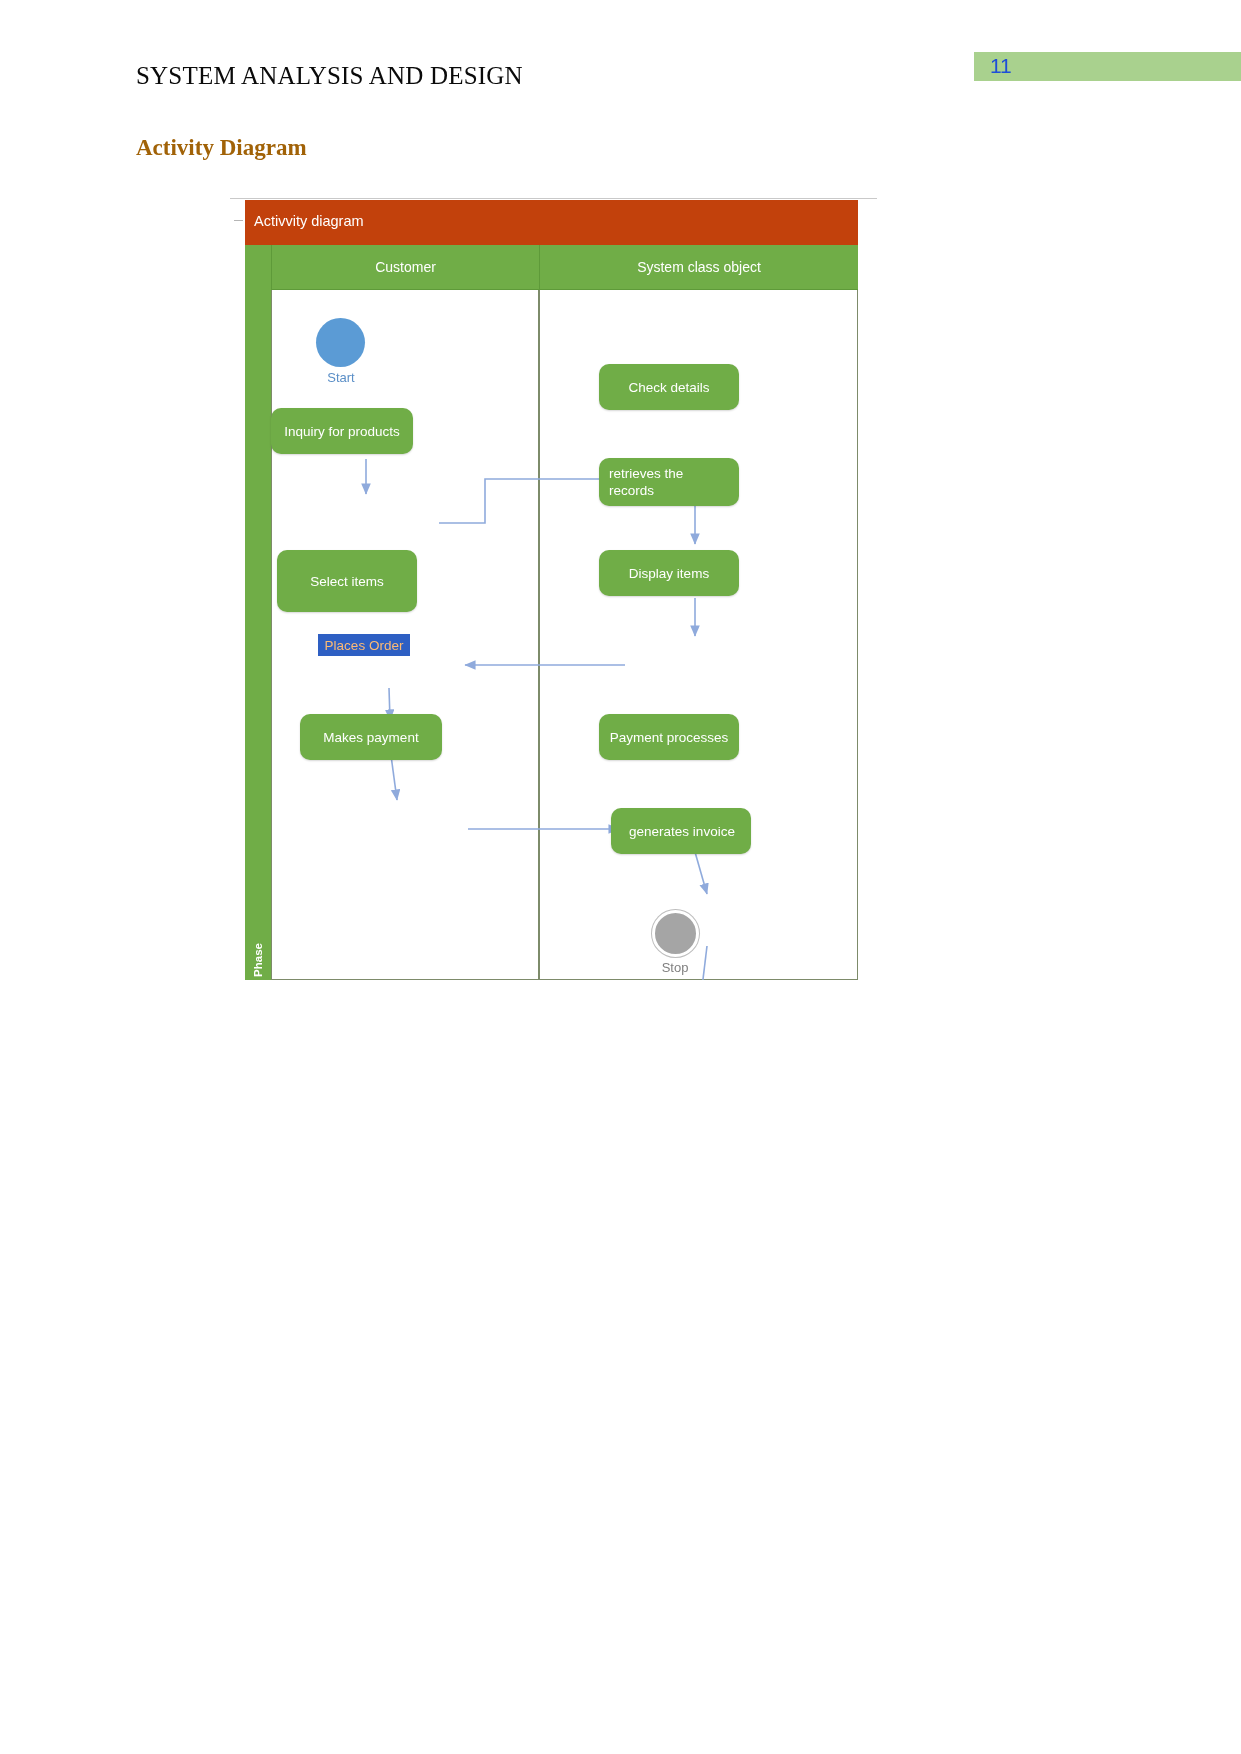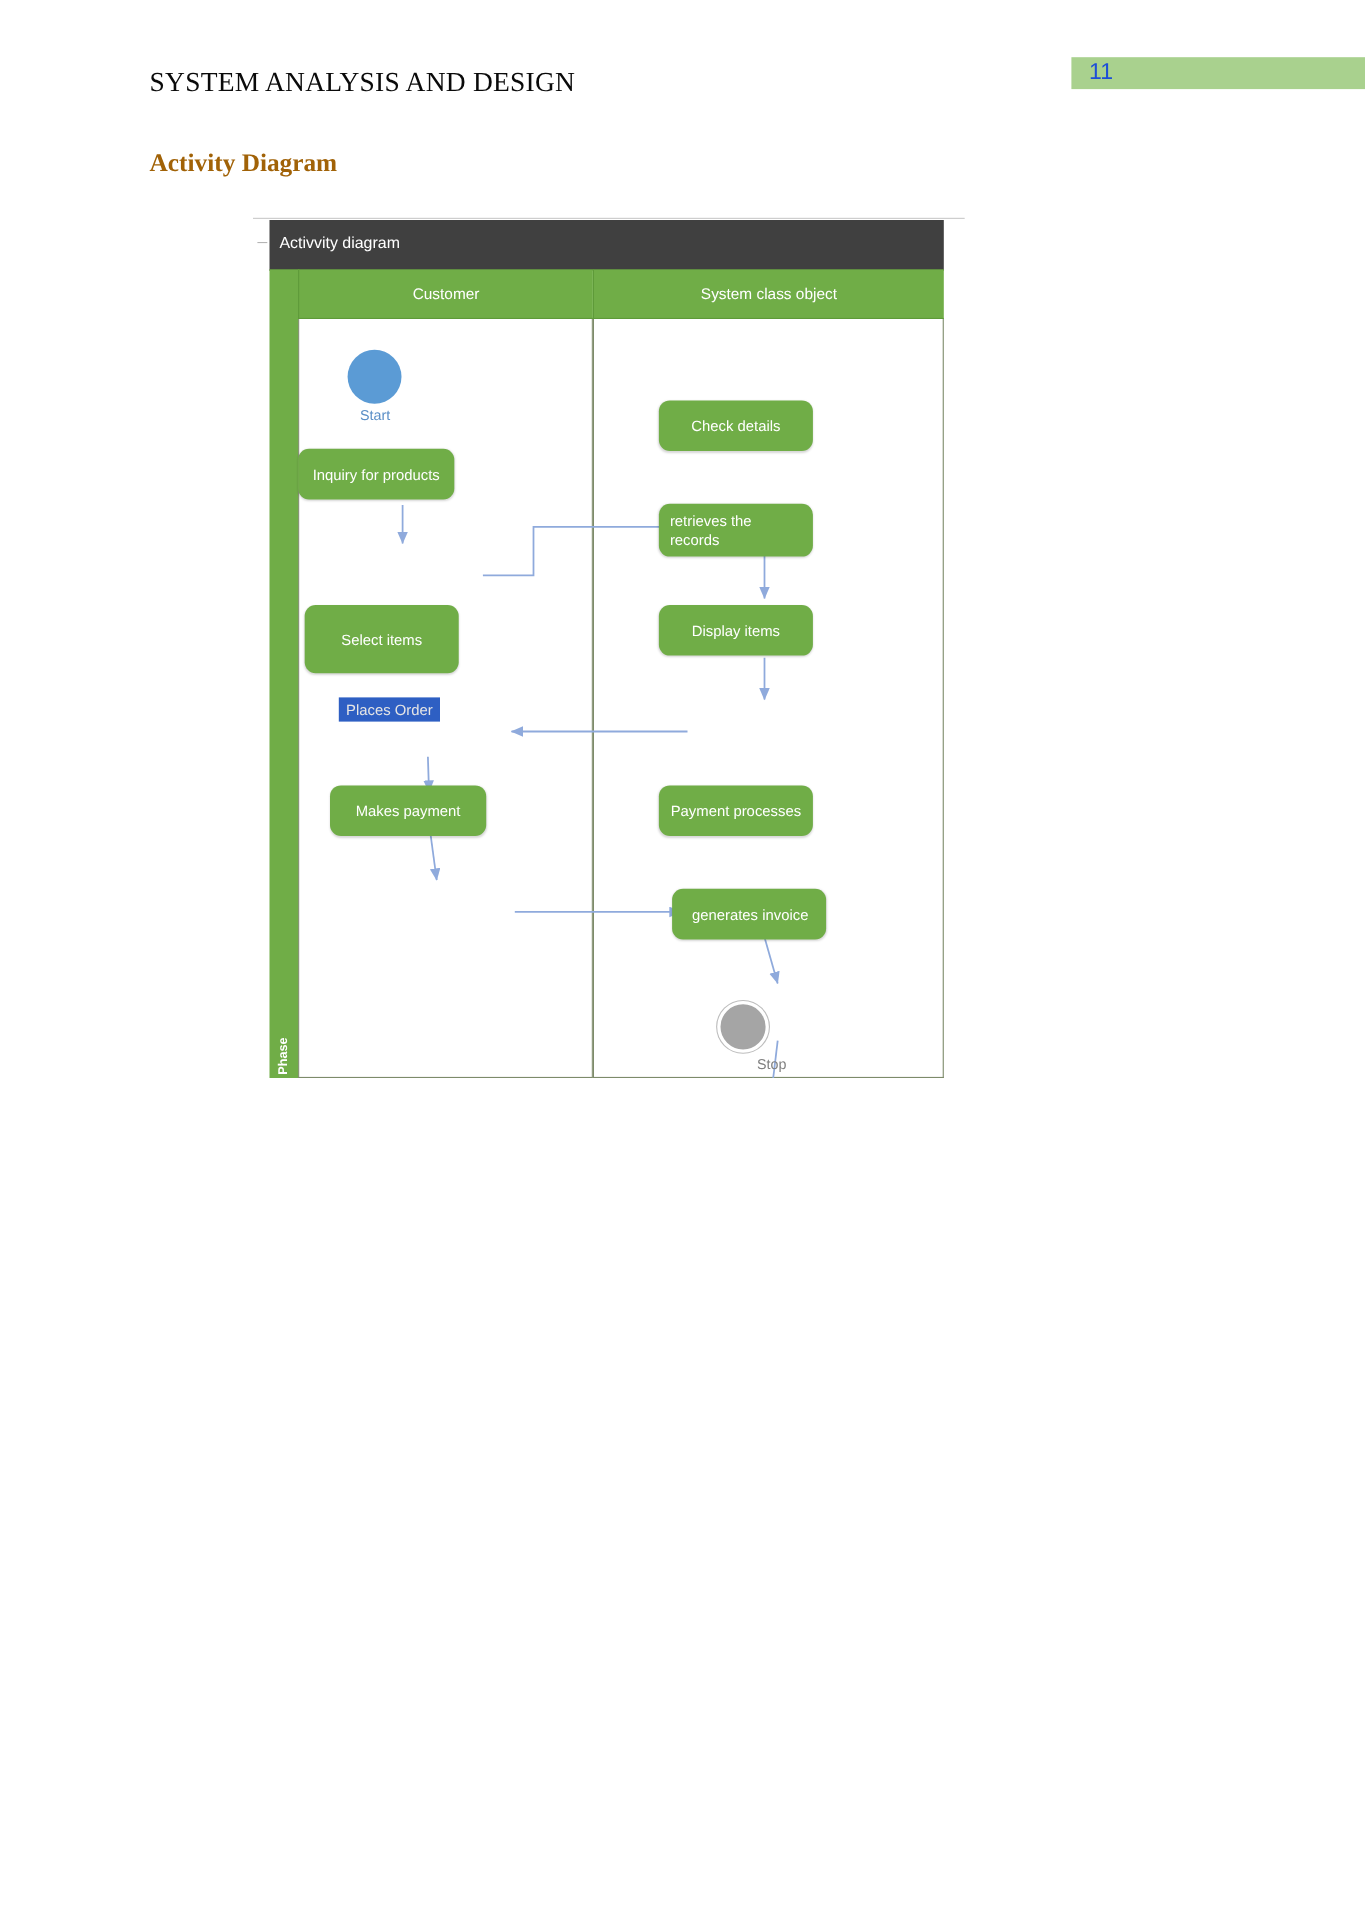"Activvity diagram" .diagram-titlebar { background: #404040 -> #c2410c }
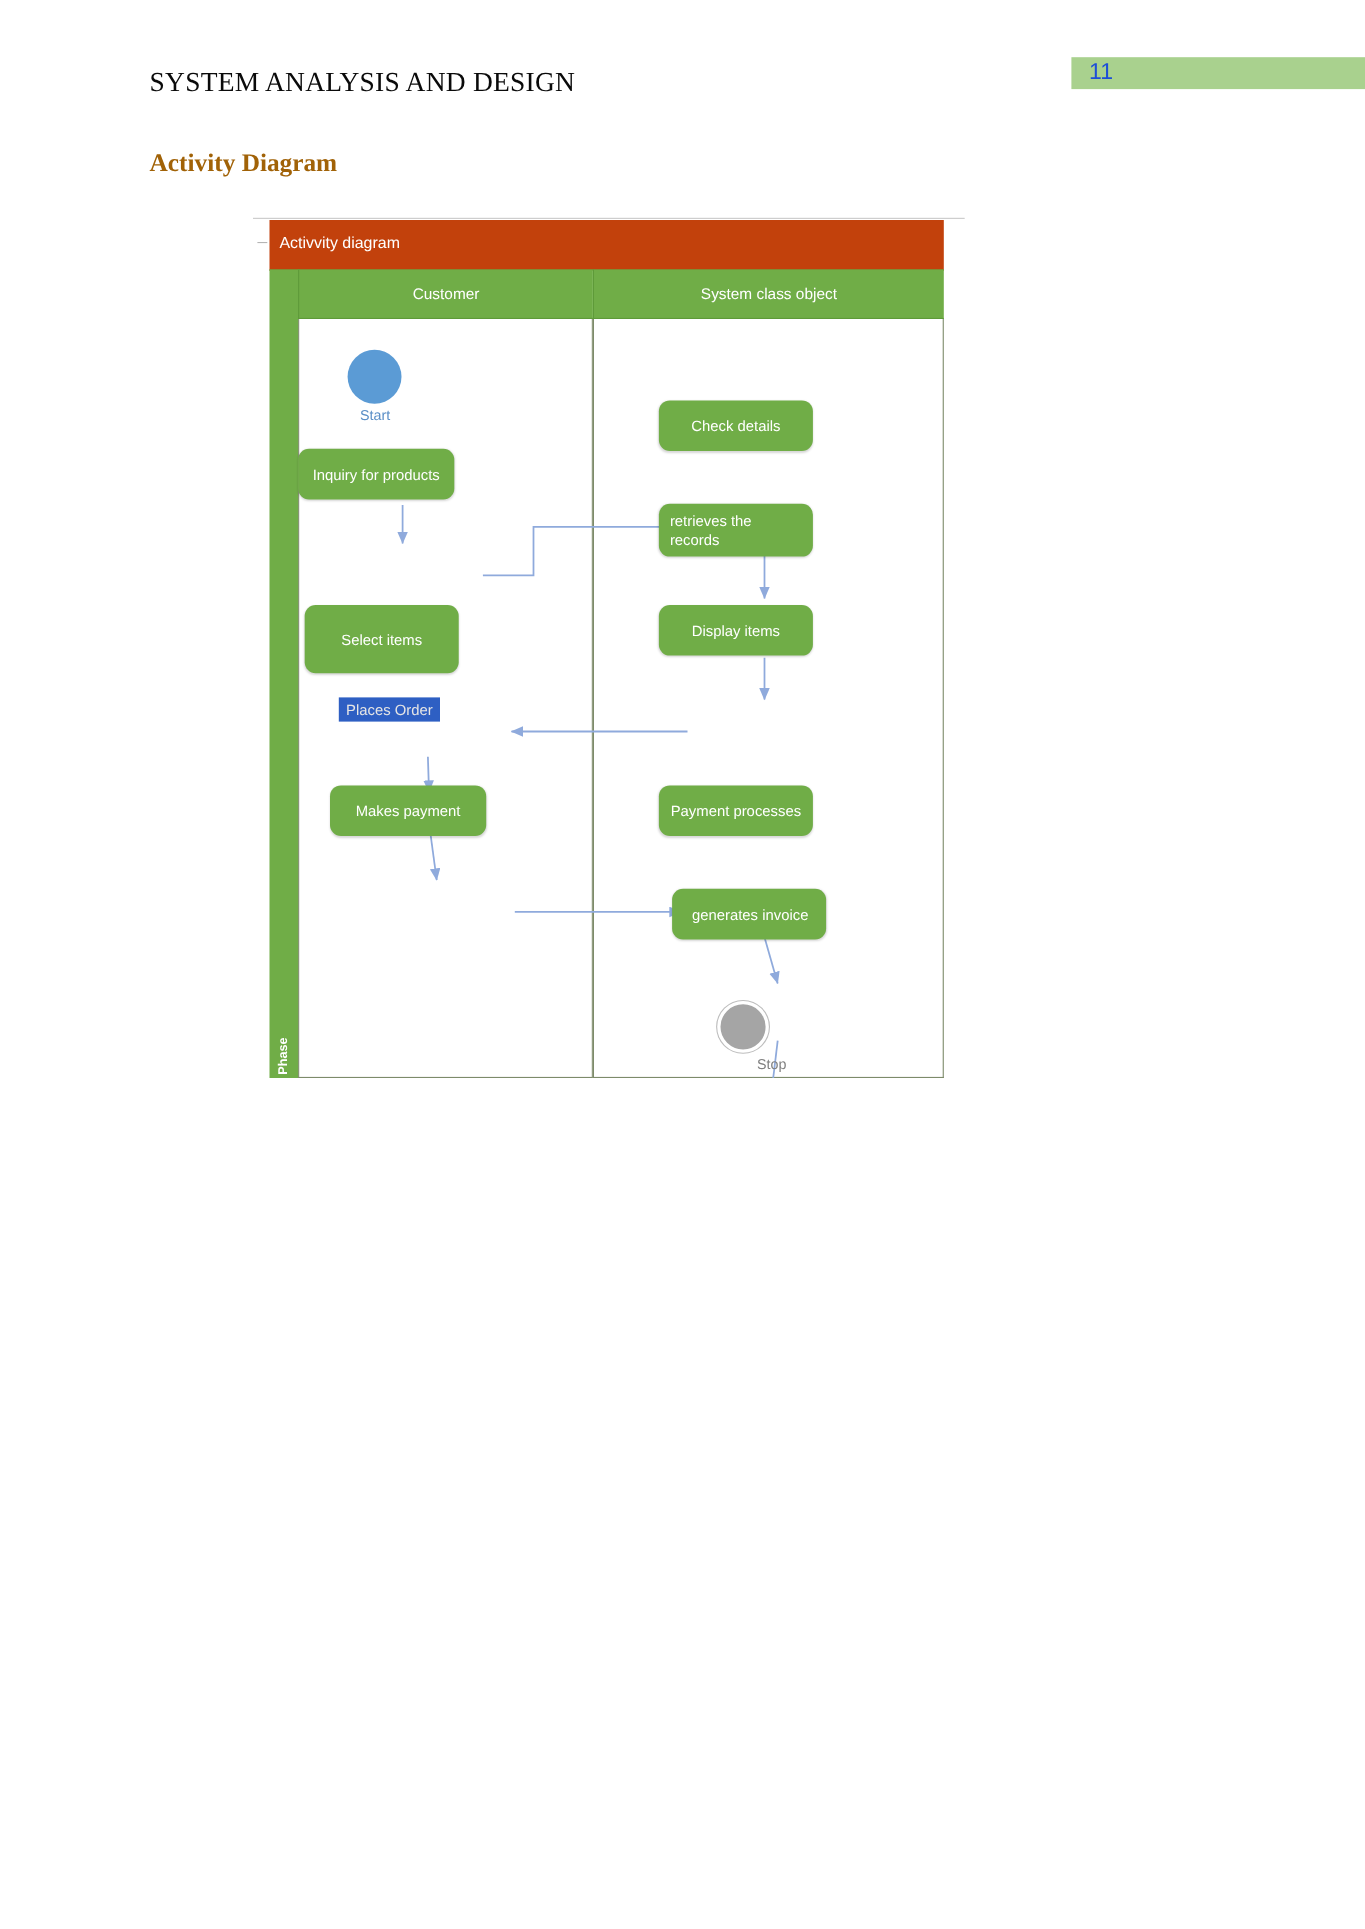"Places Order" .node-places-order { color: #e5e5e5 -> #fdba74; left: 63px -> 73px }
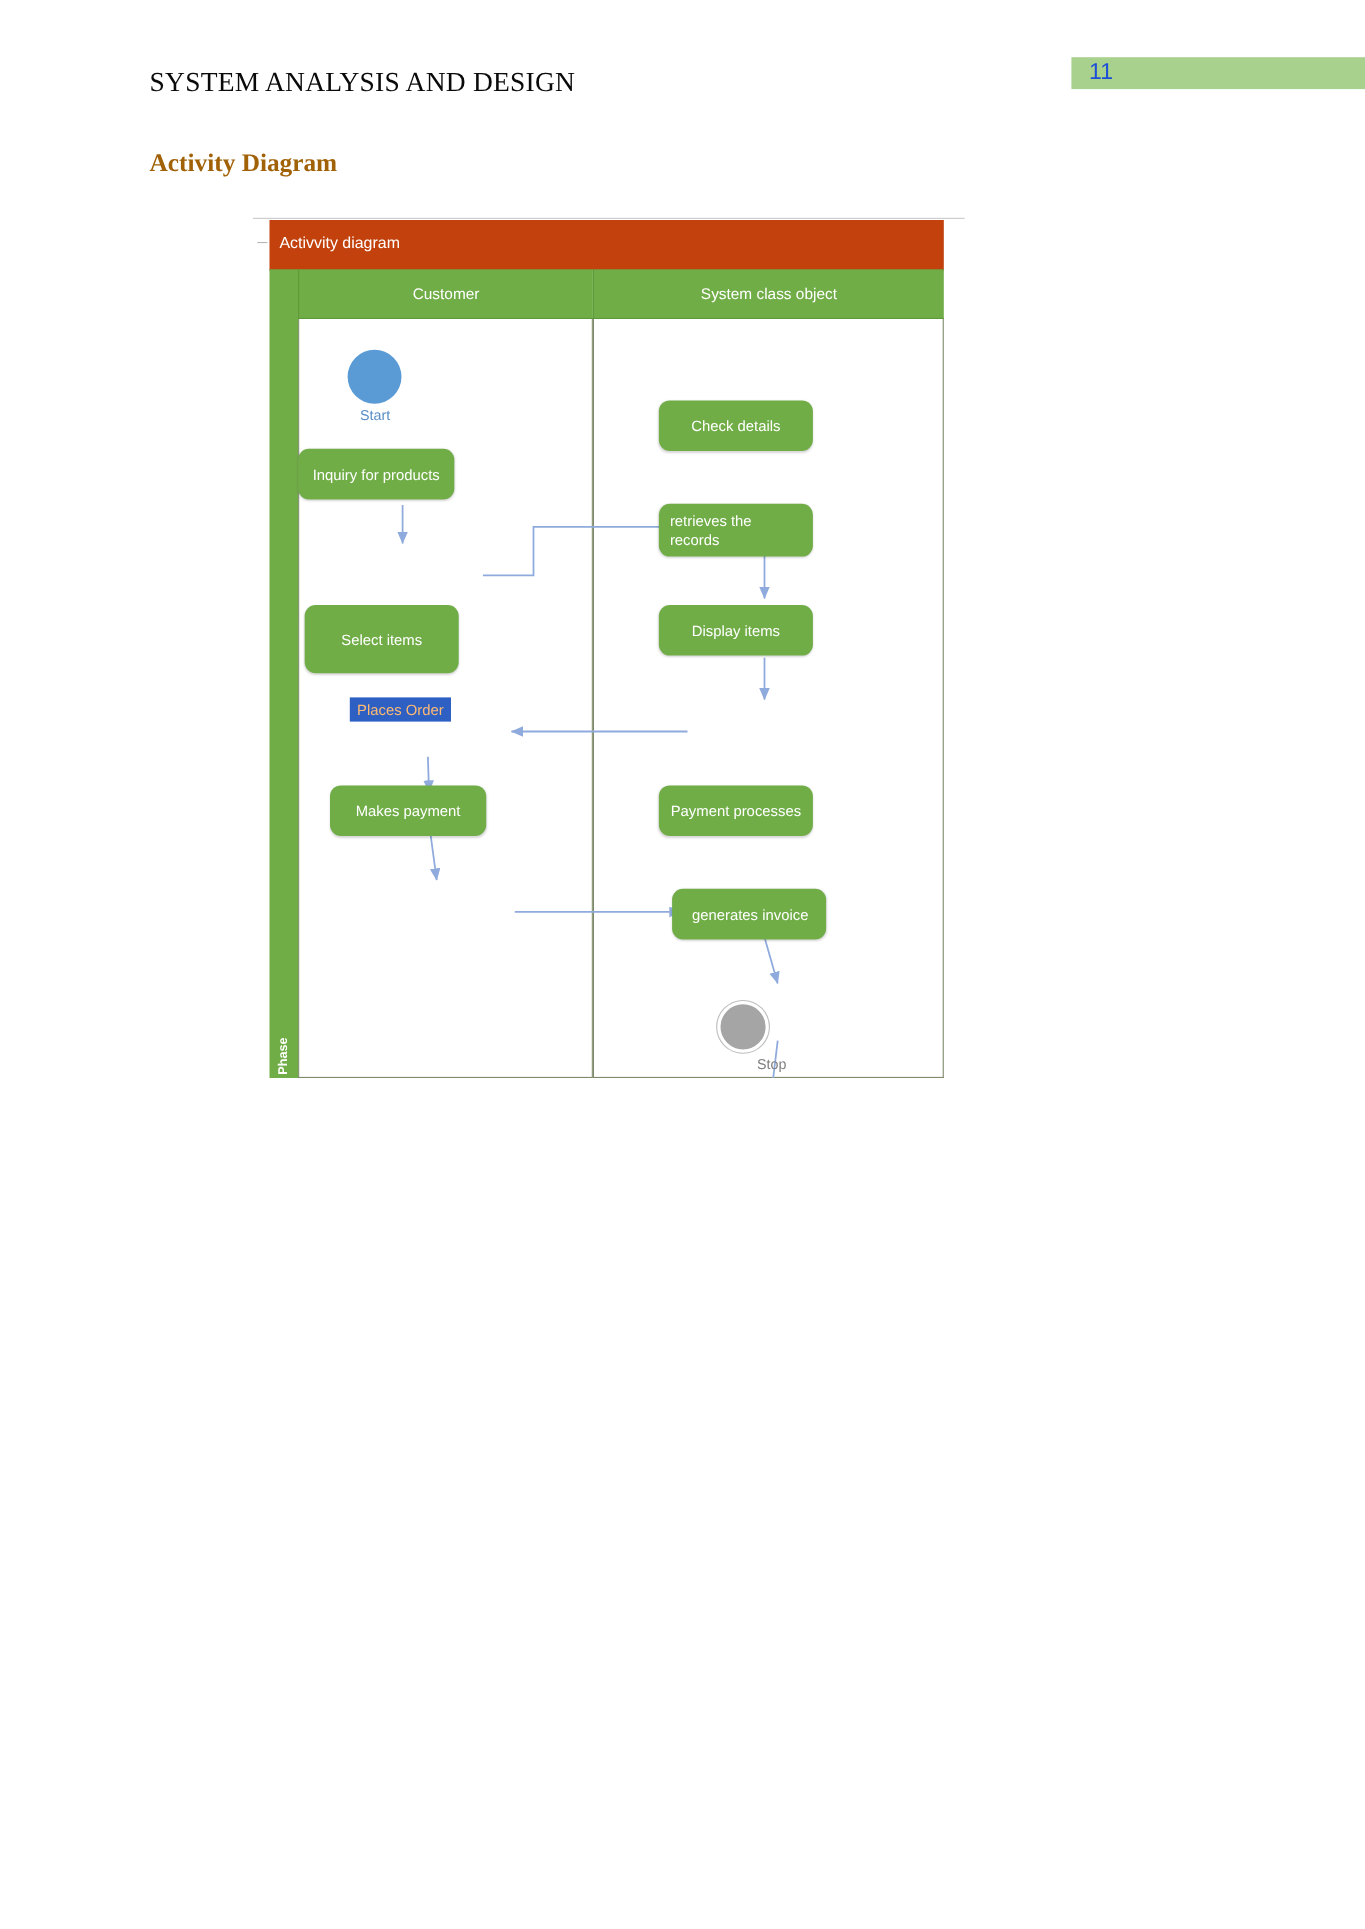"Stop" .stop-label { text-align: right -> center }
